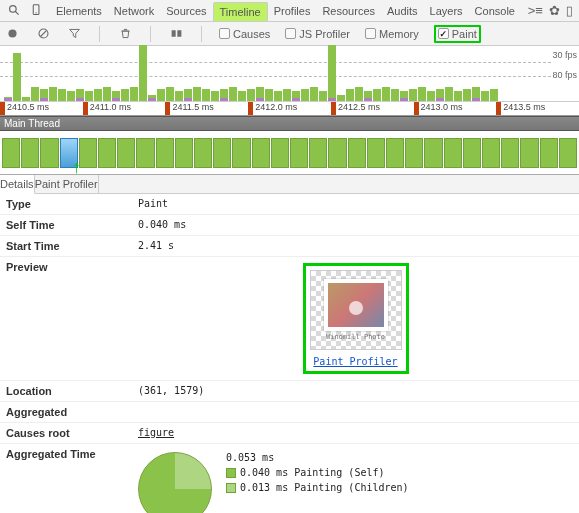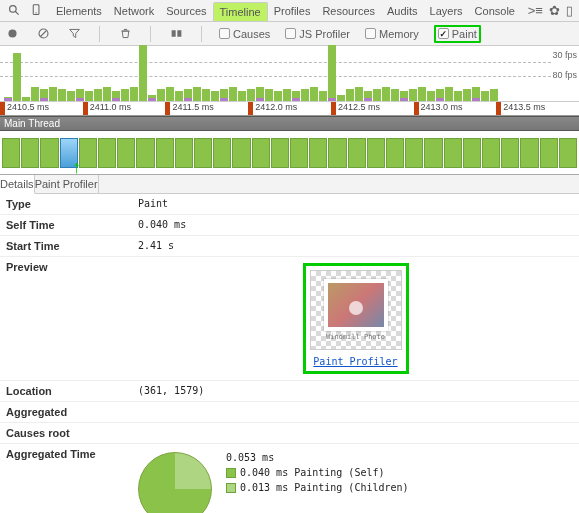"figure" div.prop-val { html: none -> <div><span>figure</span></div> }
